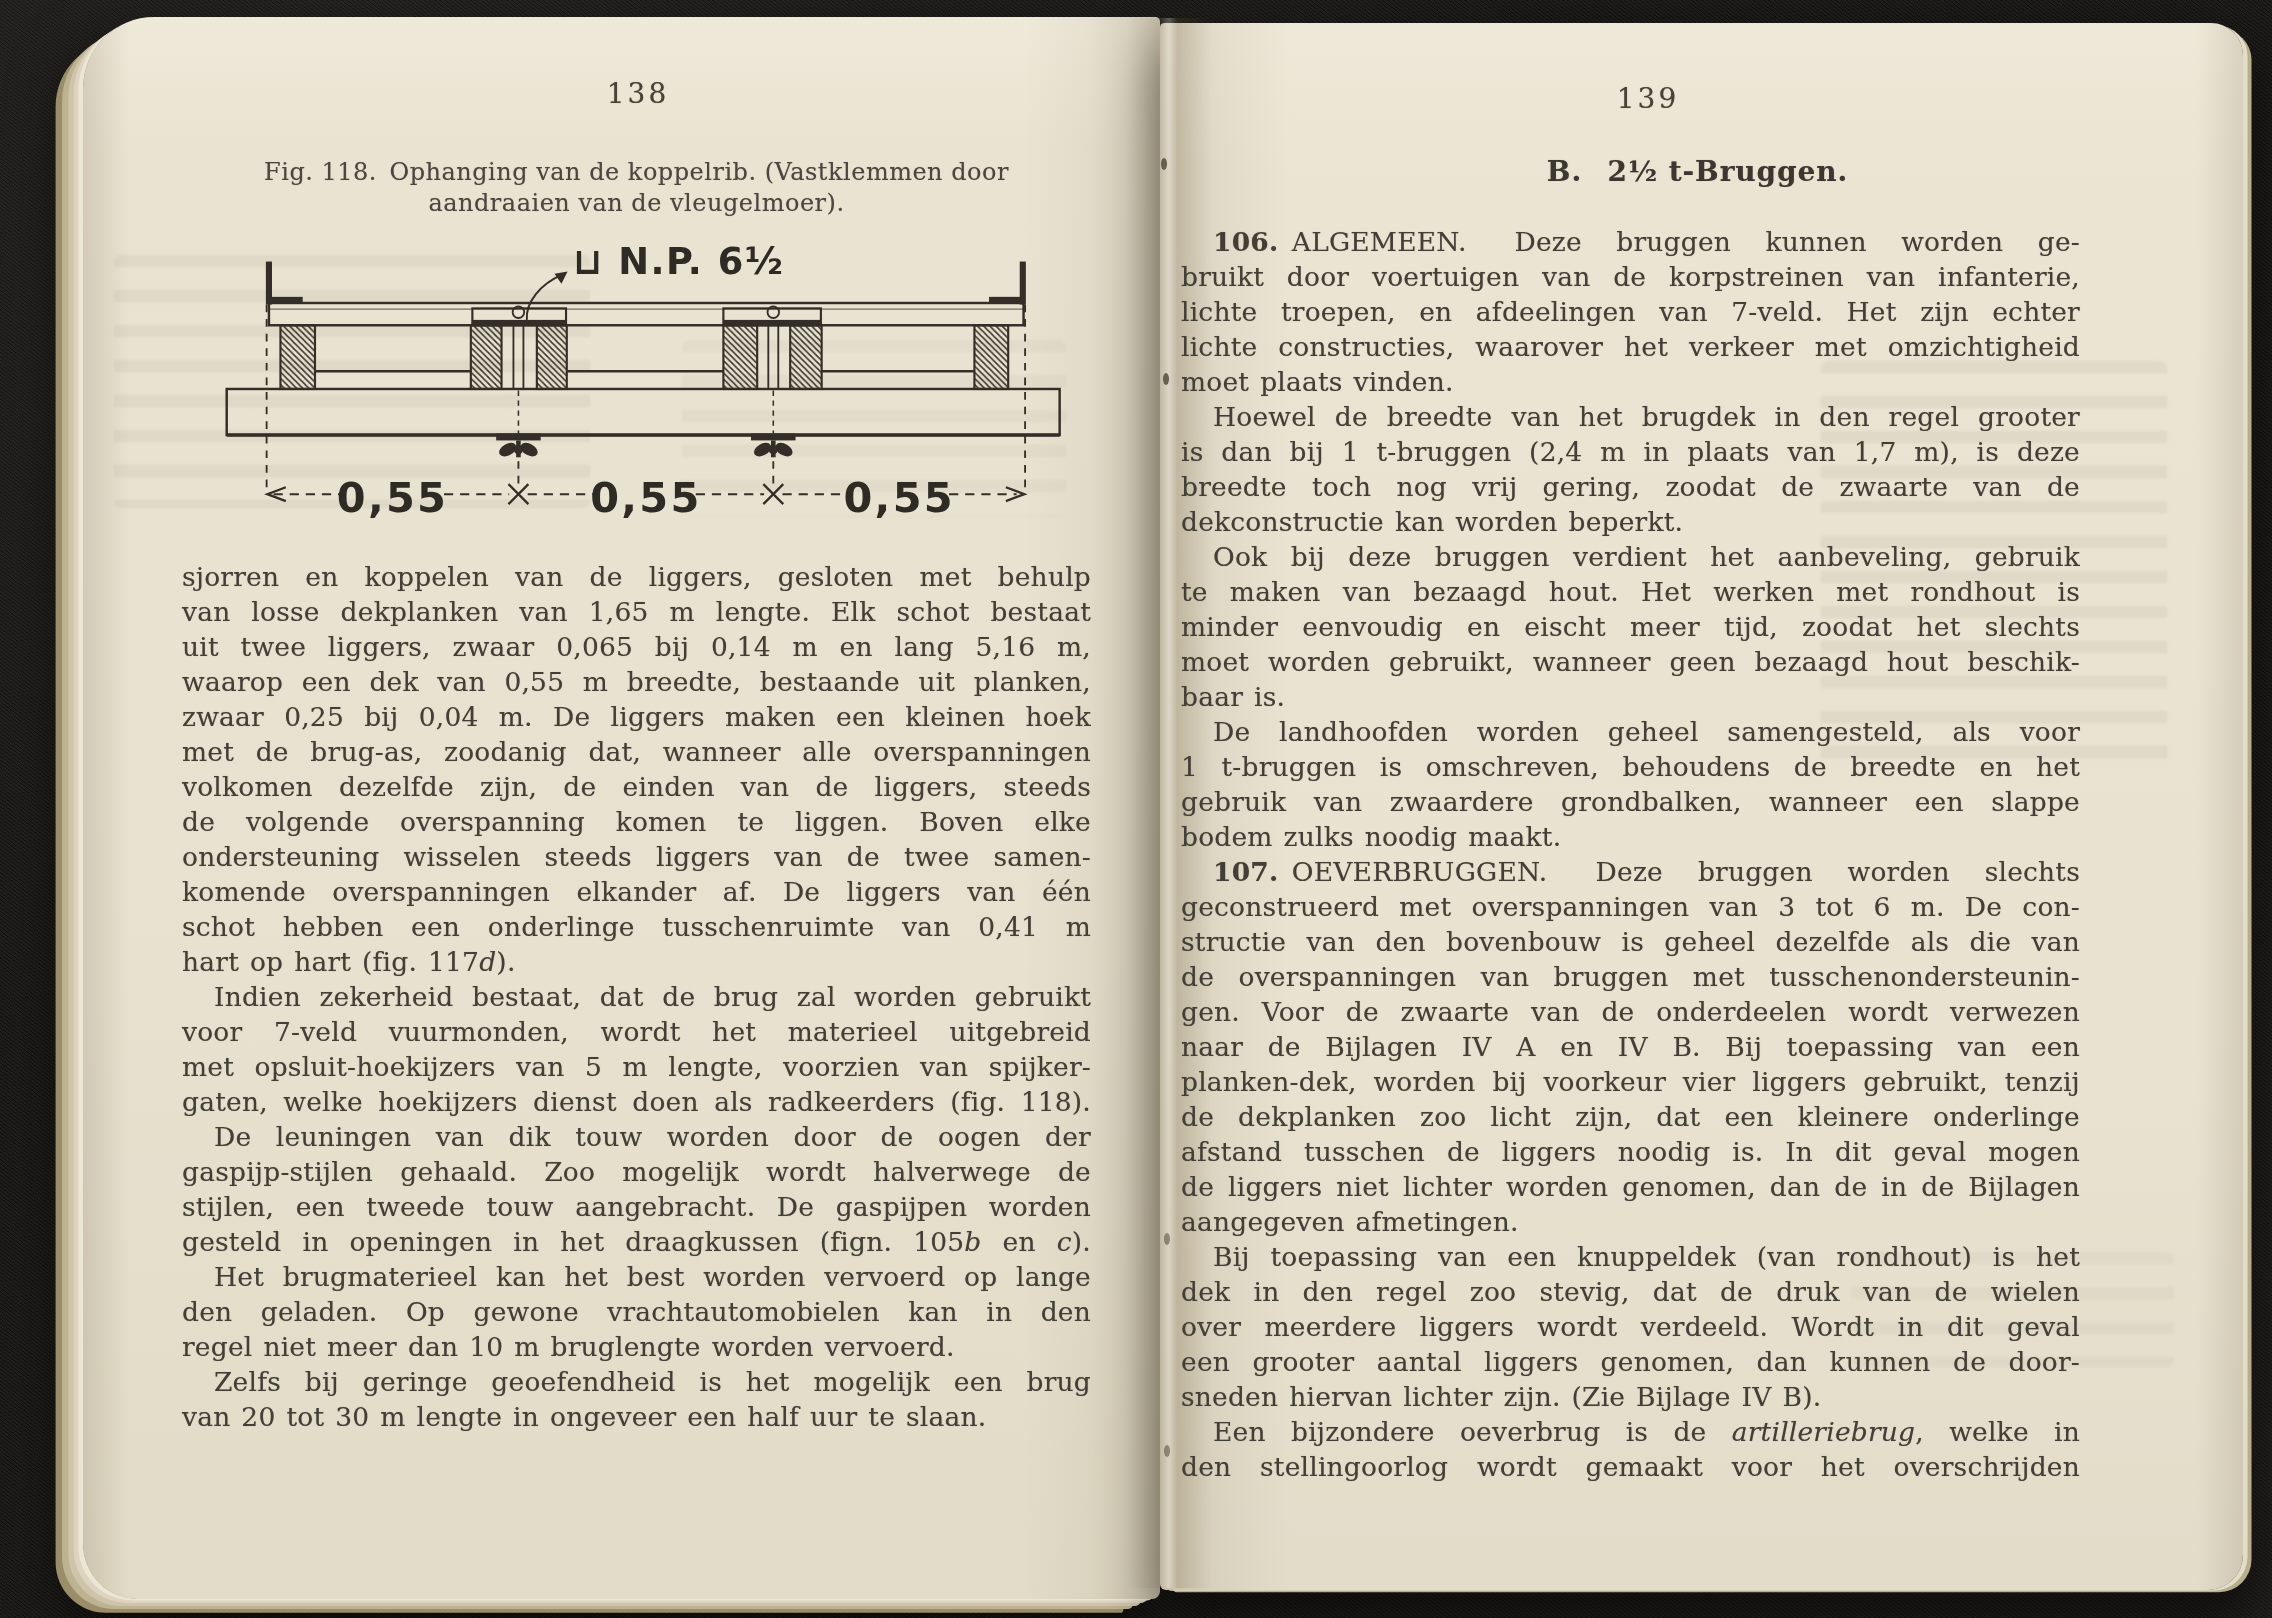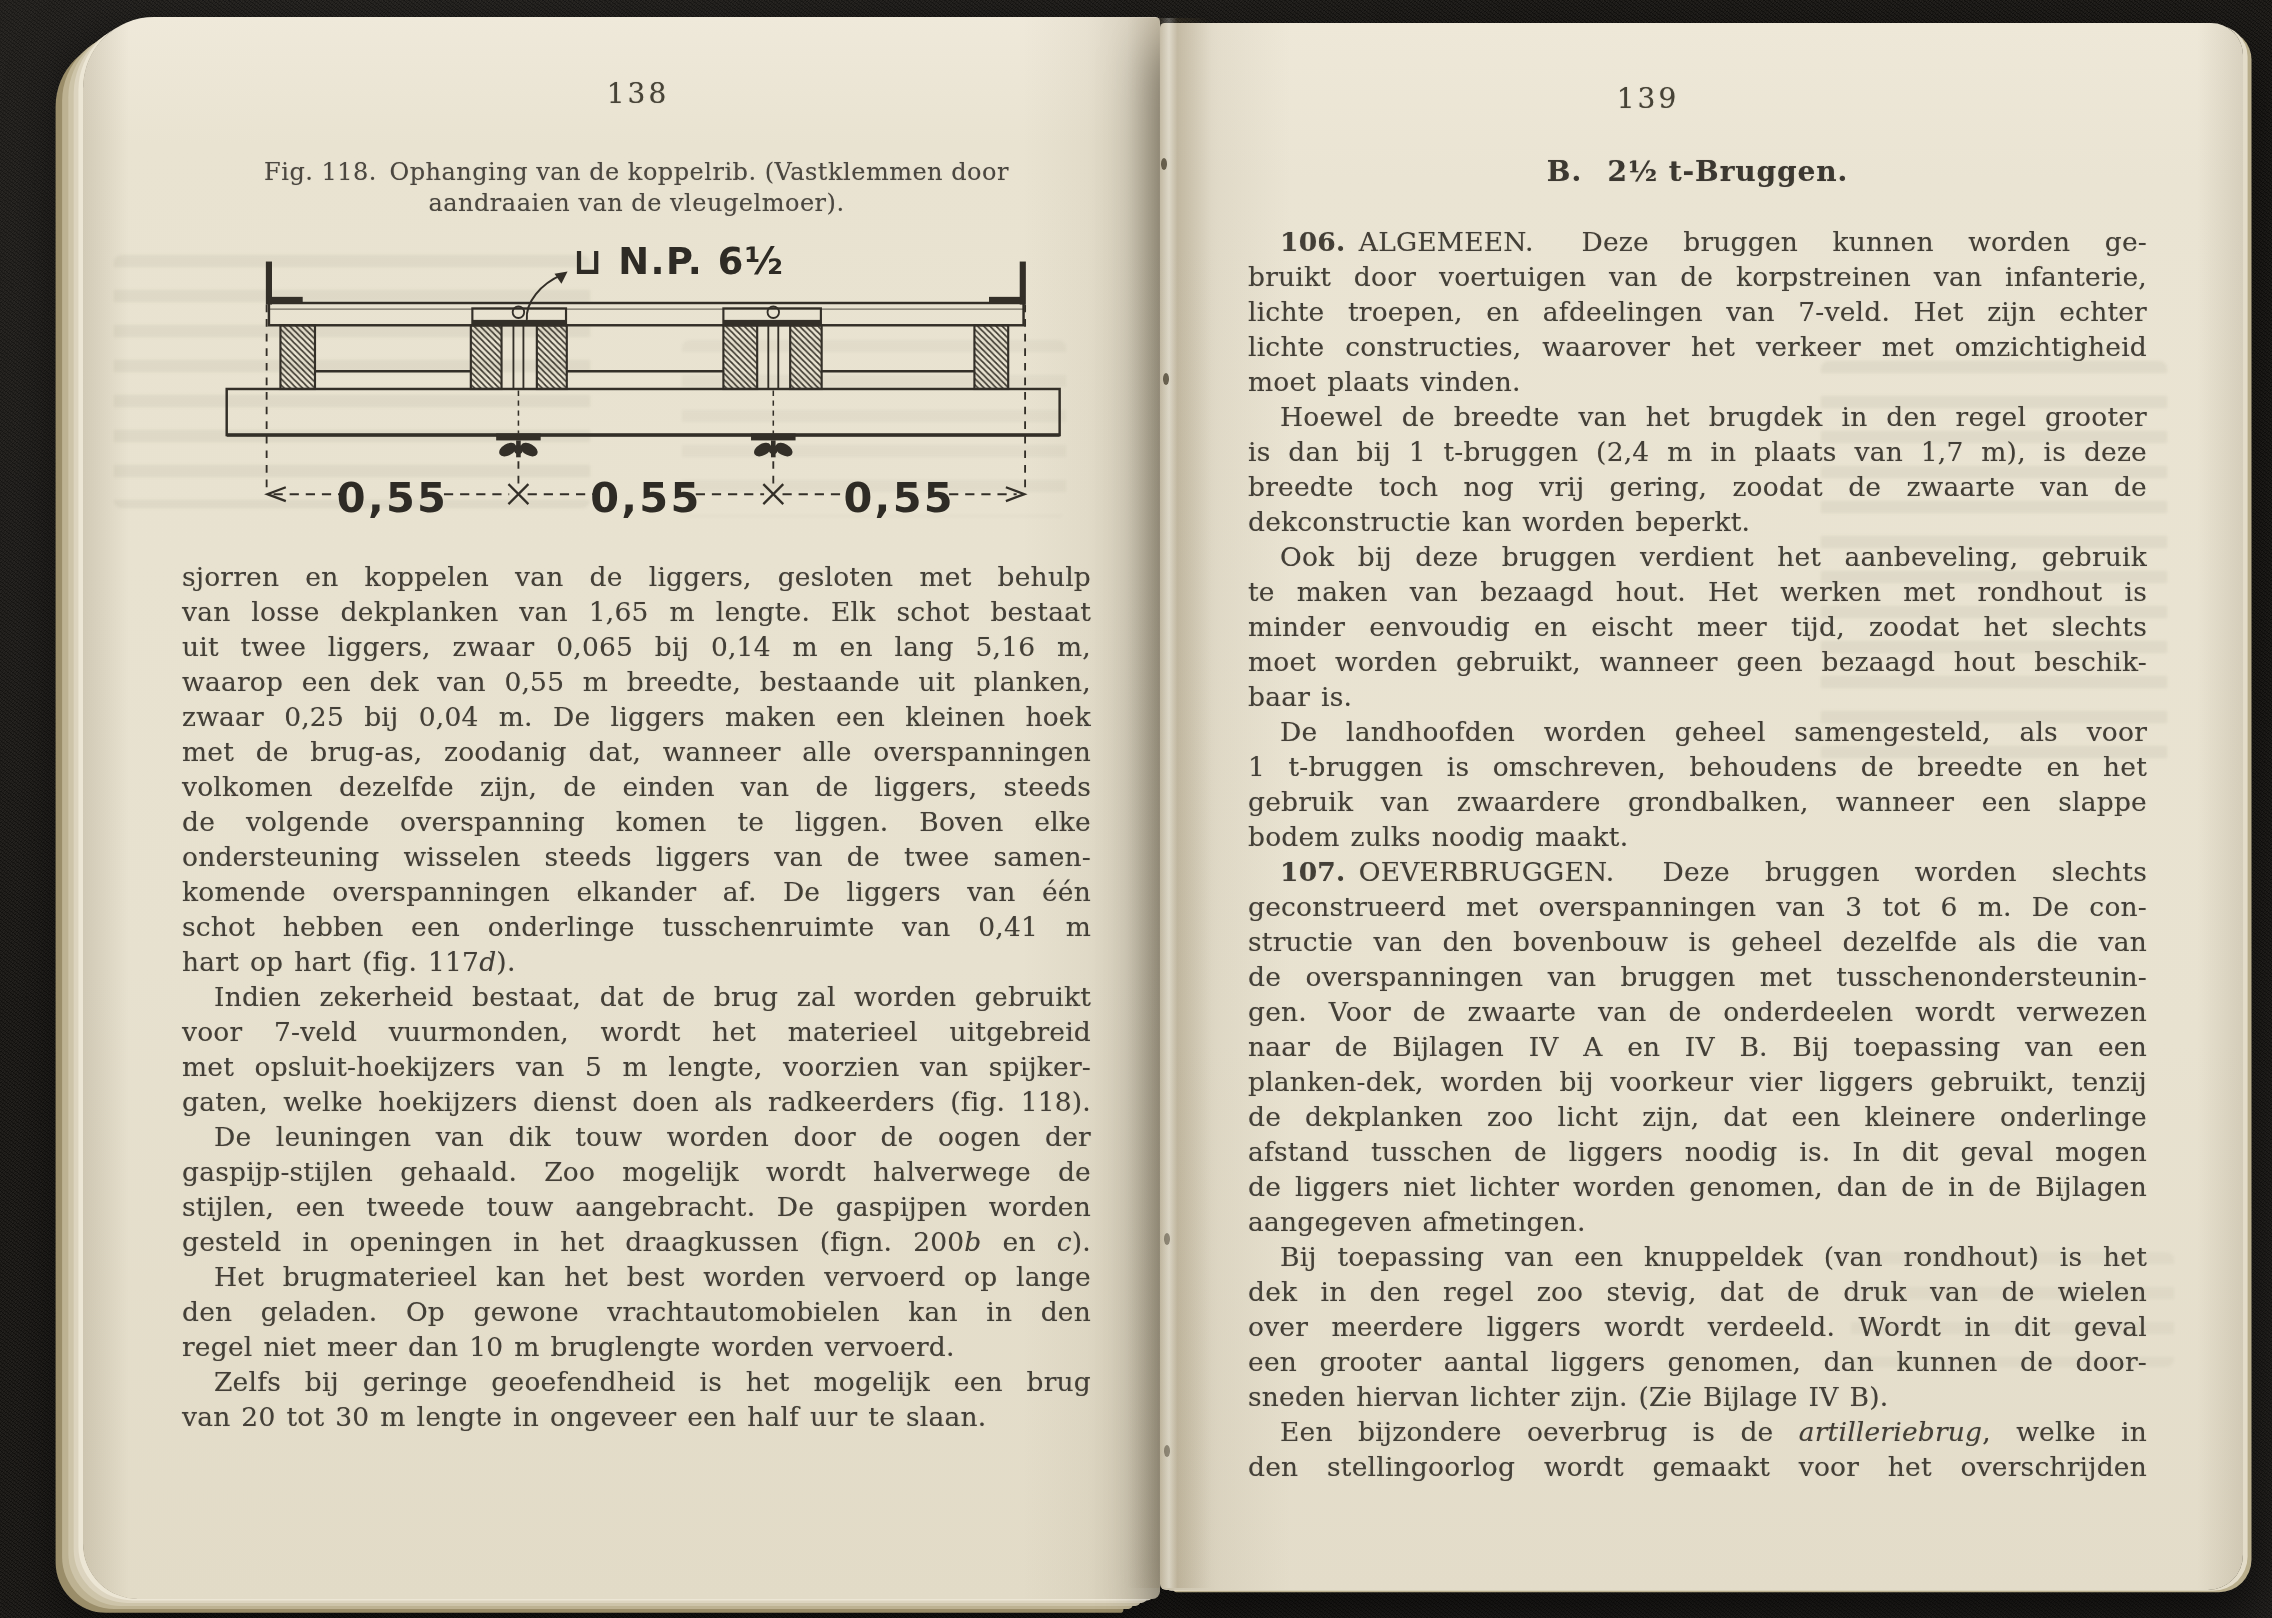"106. ALGEMEEN. Deze bruggen kunnen" .body-right { left: 1248px -> 1181px }
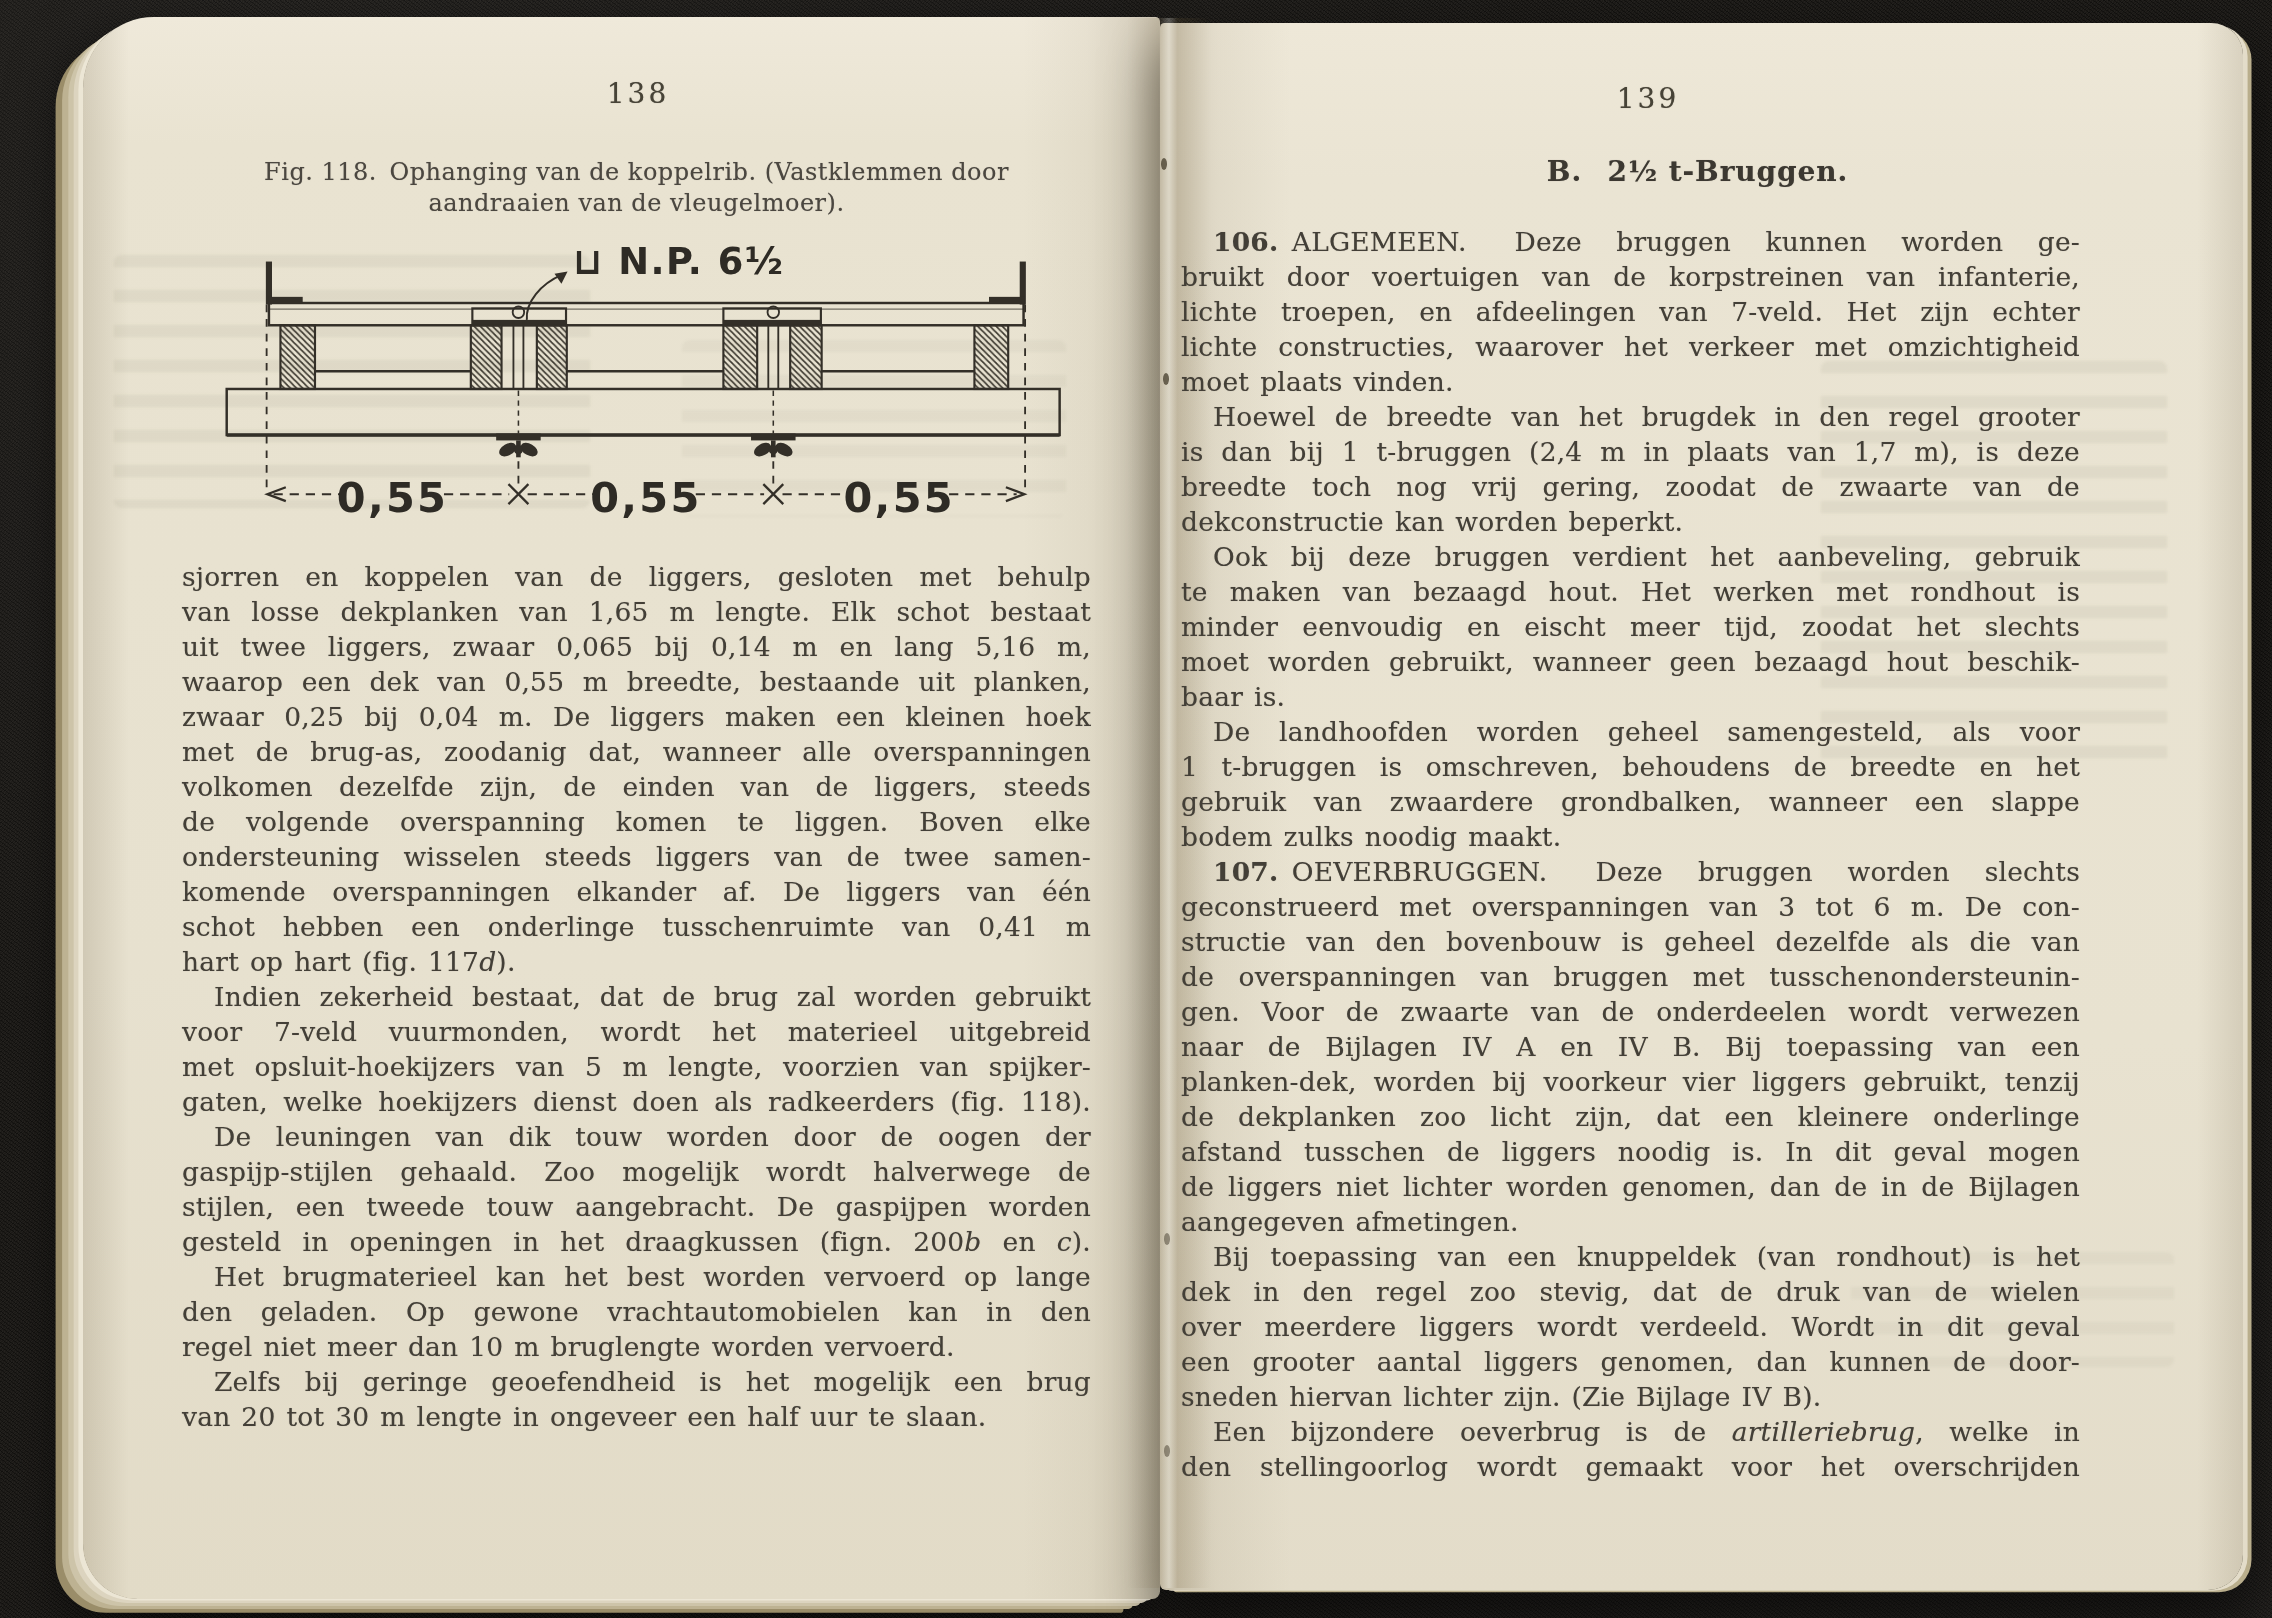"gesteld in openingen in het" span { text: 200 -> 105 }
